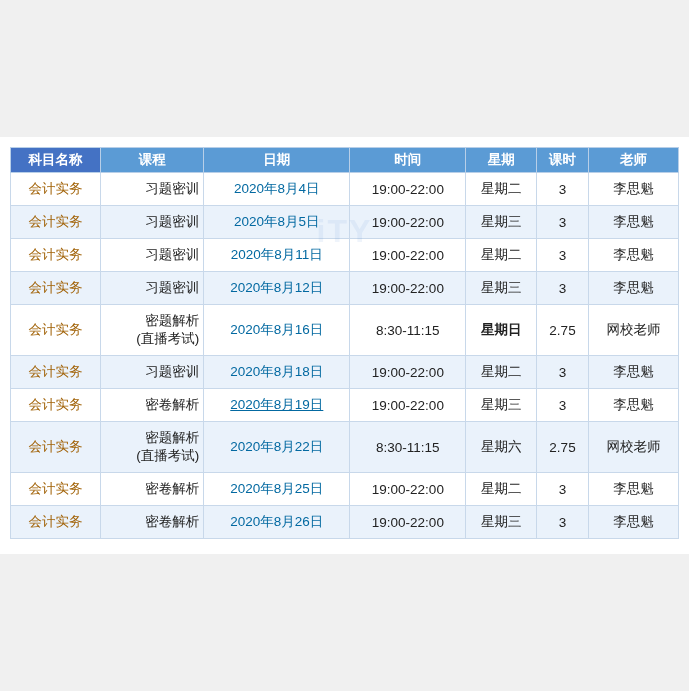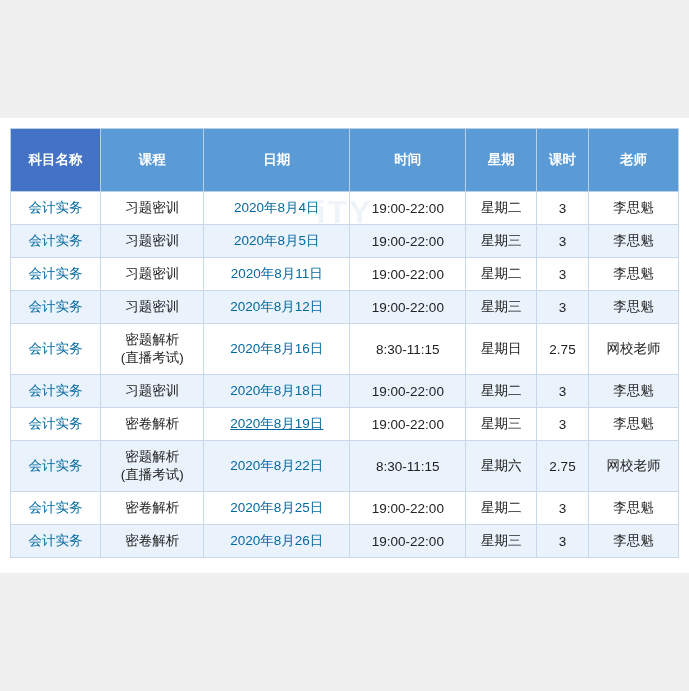"科目名称" thead tr th { padding: 22px 4px -> 3px 4px }
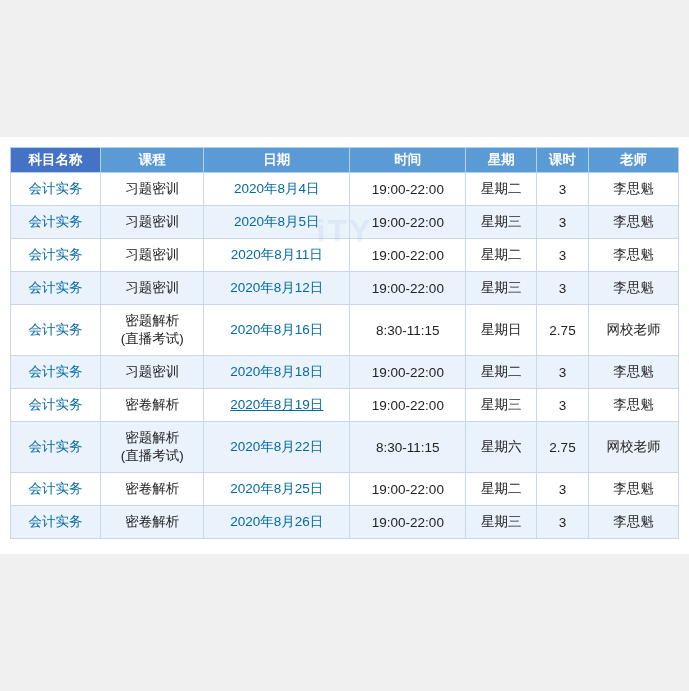"会计实务" td.subject { color: #0369a1 -> #a16207 }
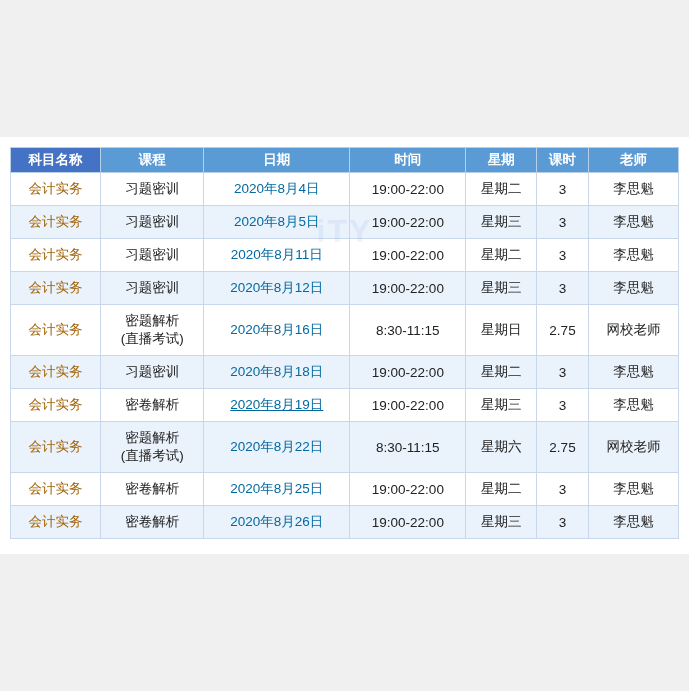"习题密训" td.course { text-align: none -> right }
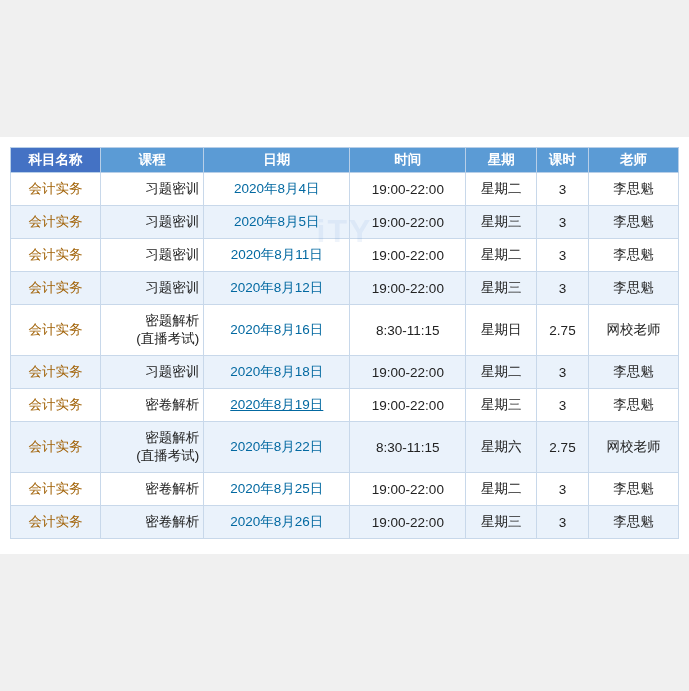"星期日" td.weekday { font-weight: none -> bold }
